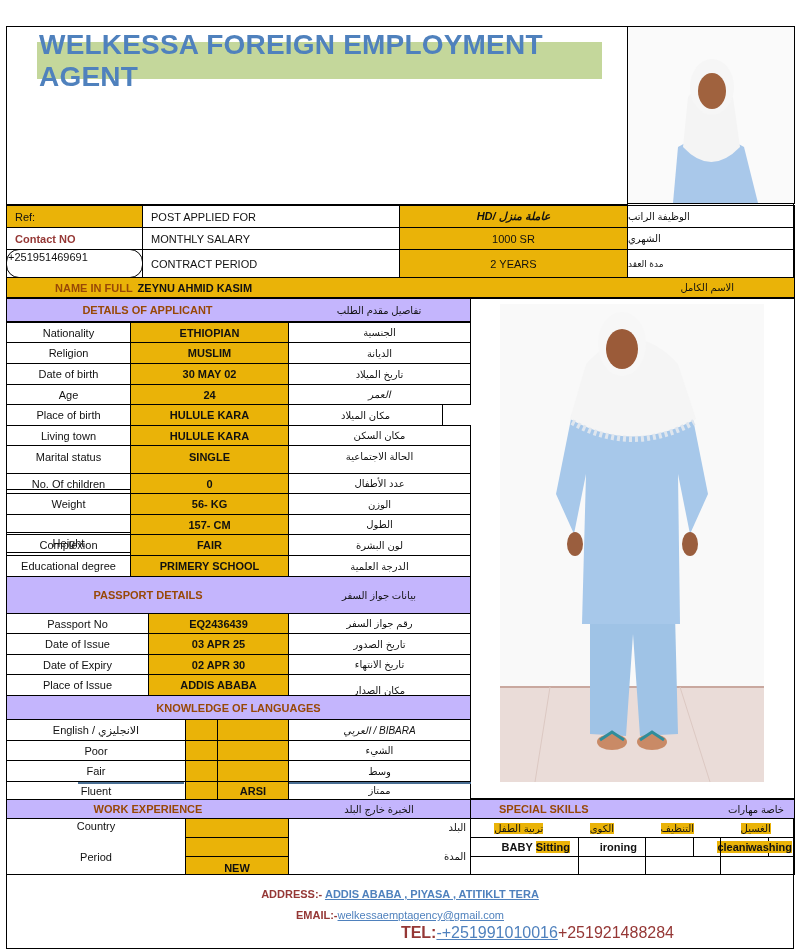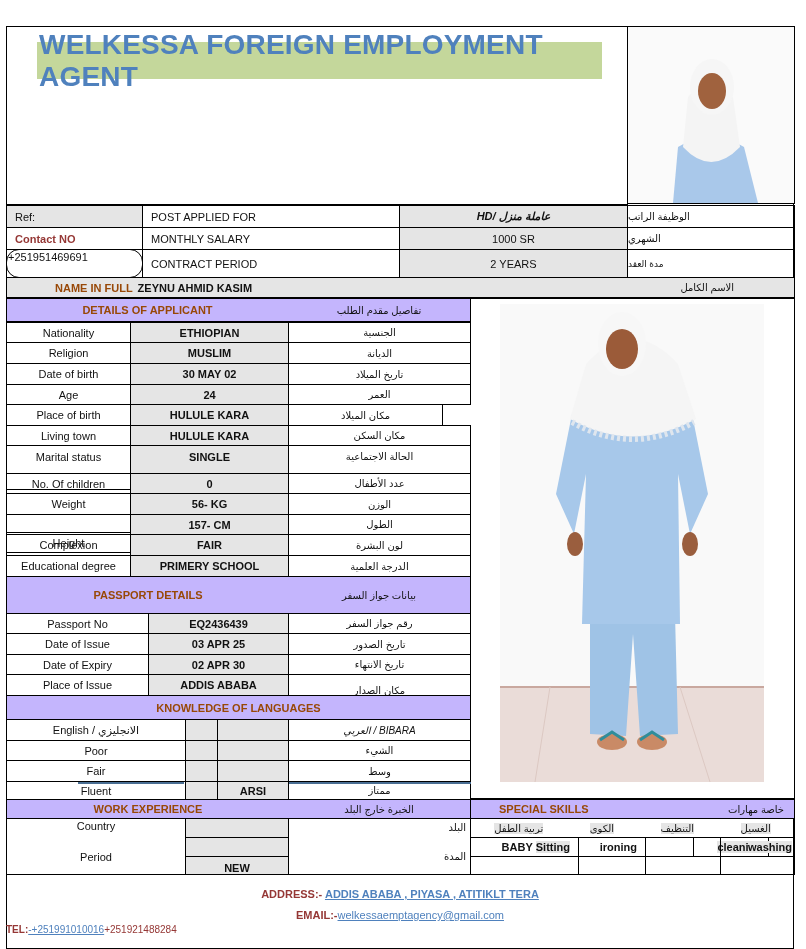"Ref:" .green { background: #e5e5e5 -> #eab308 }
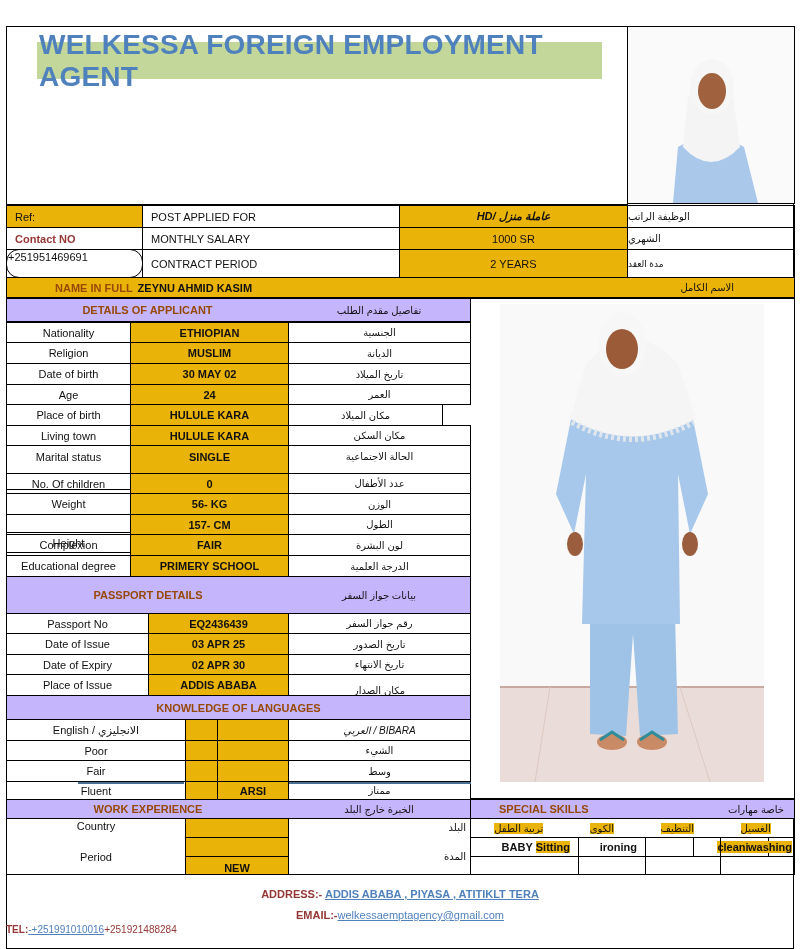"العمر" div.cell { font-style: none -> italic }
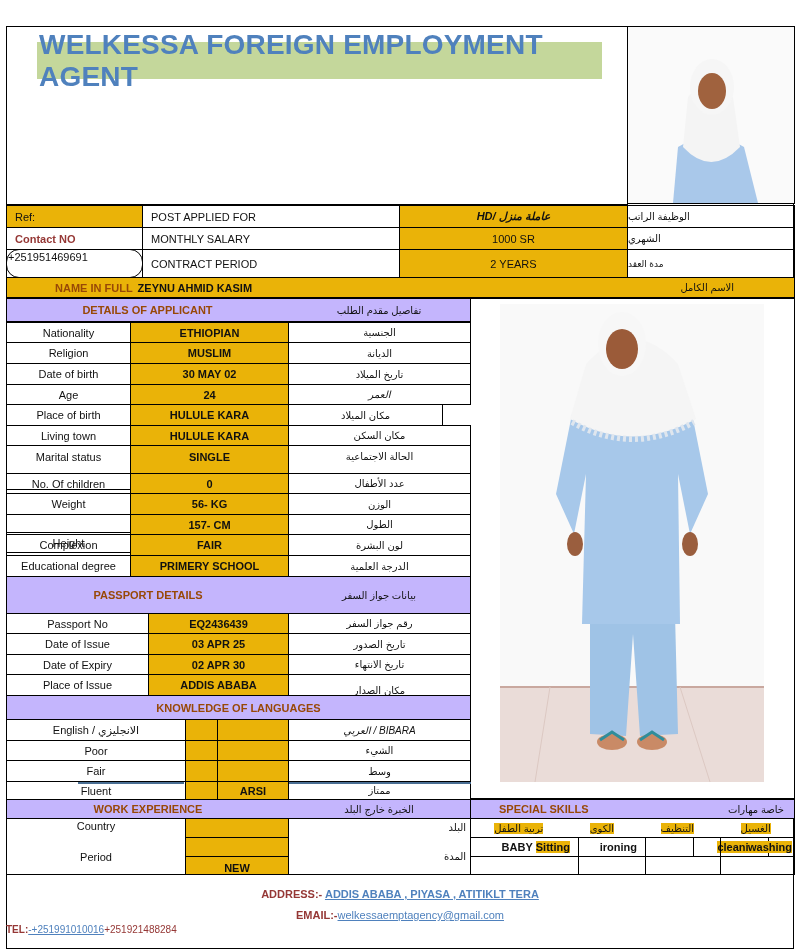"TEL:-+251991010016+251921488284" div.abs { font-size: 10px -> 16px; text-align: left -> right }
